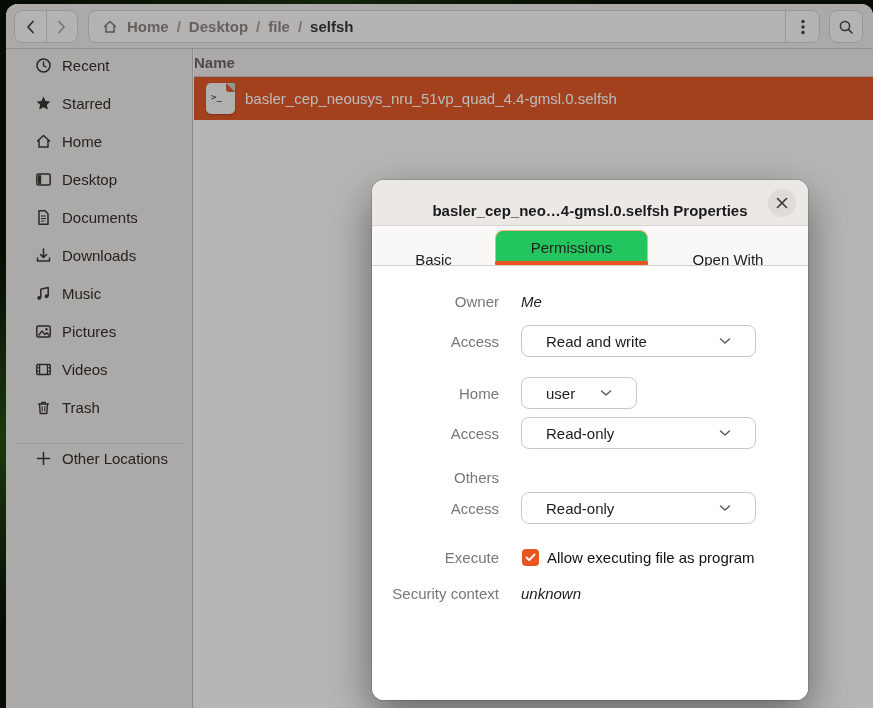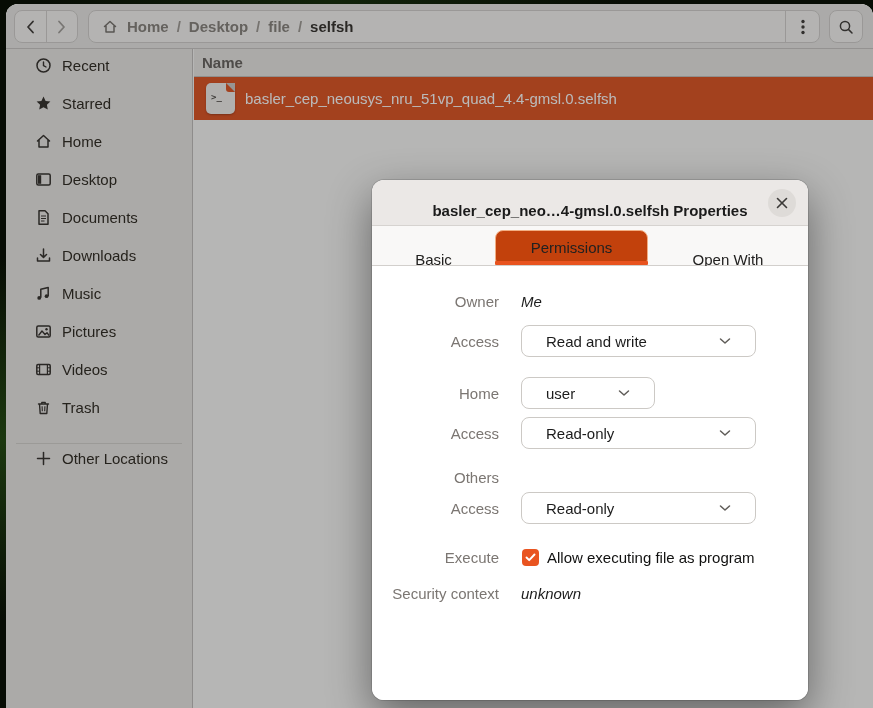"Name" .list-header { padding-left: 8px -> none }
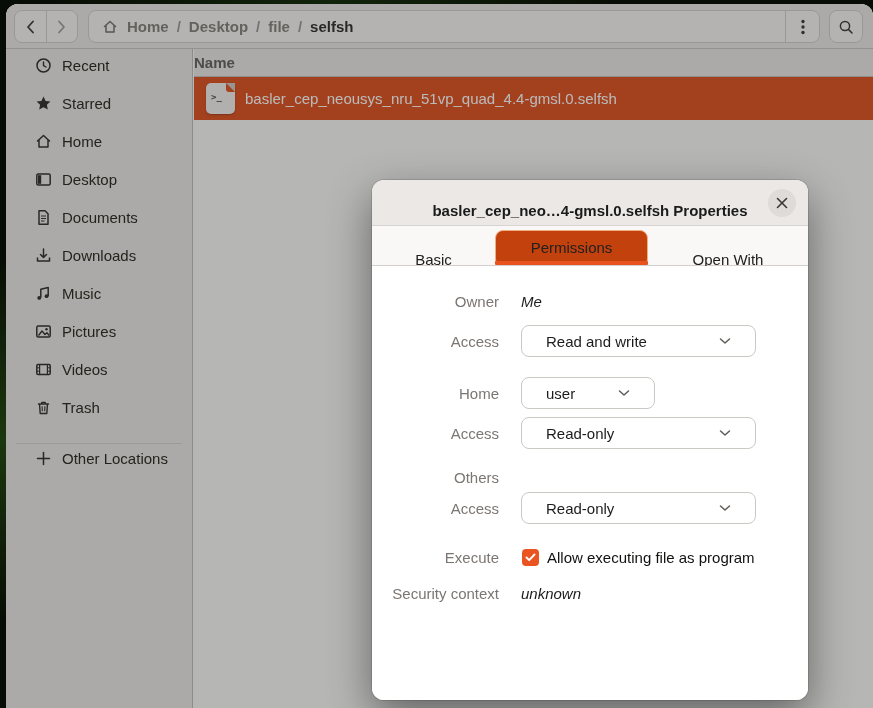"Permissions" .tab.selected { background: #c2410c -> #22c55e }
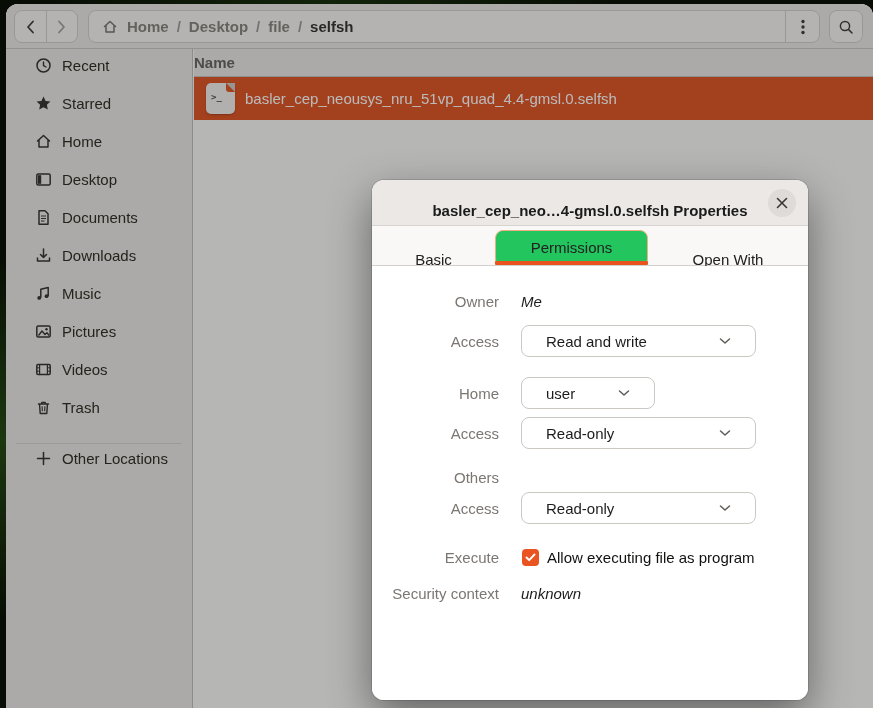"user" .dd-small { width: 134px -> 116px }
